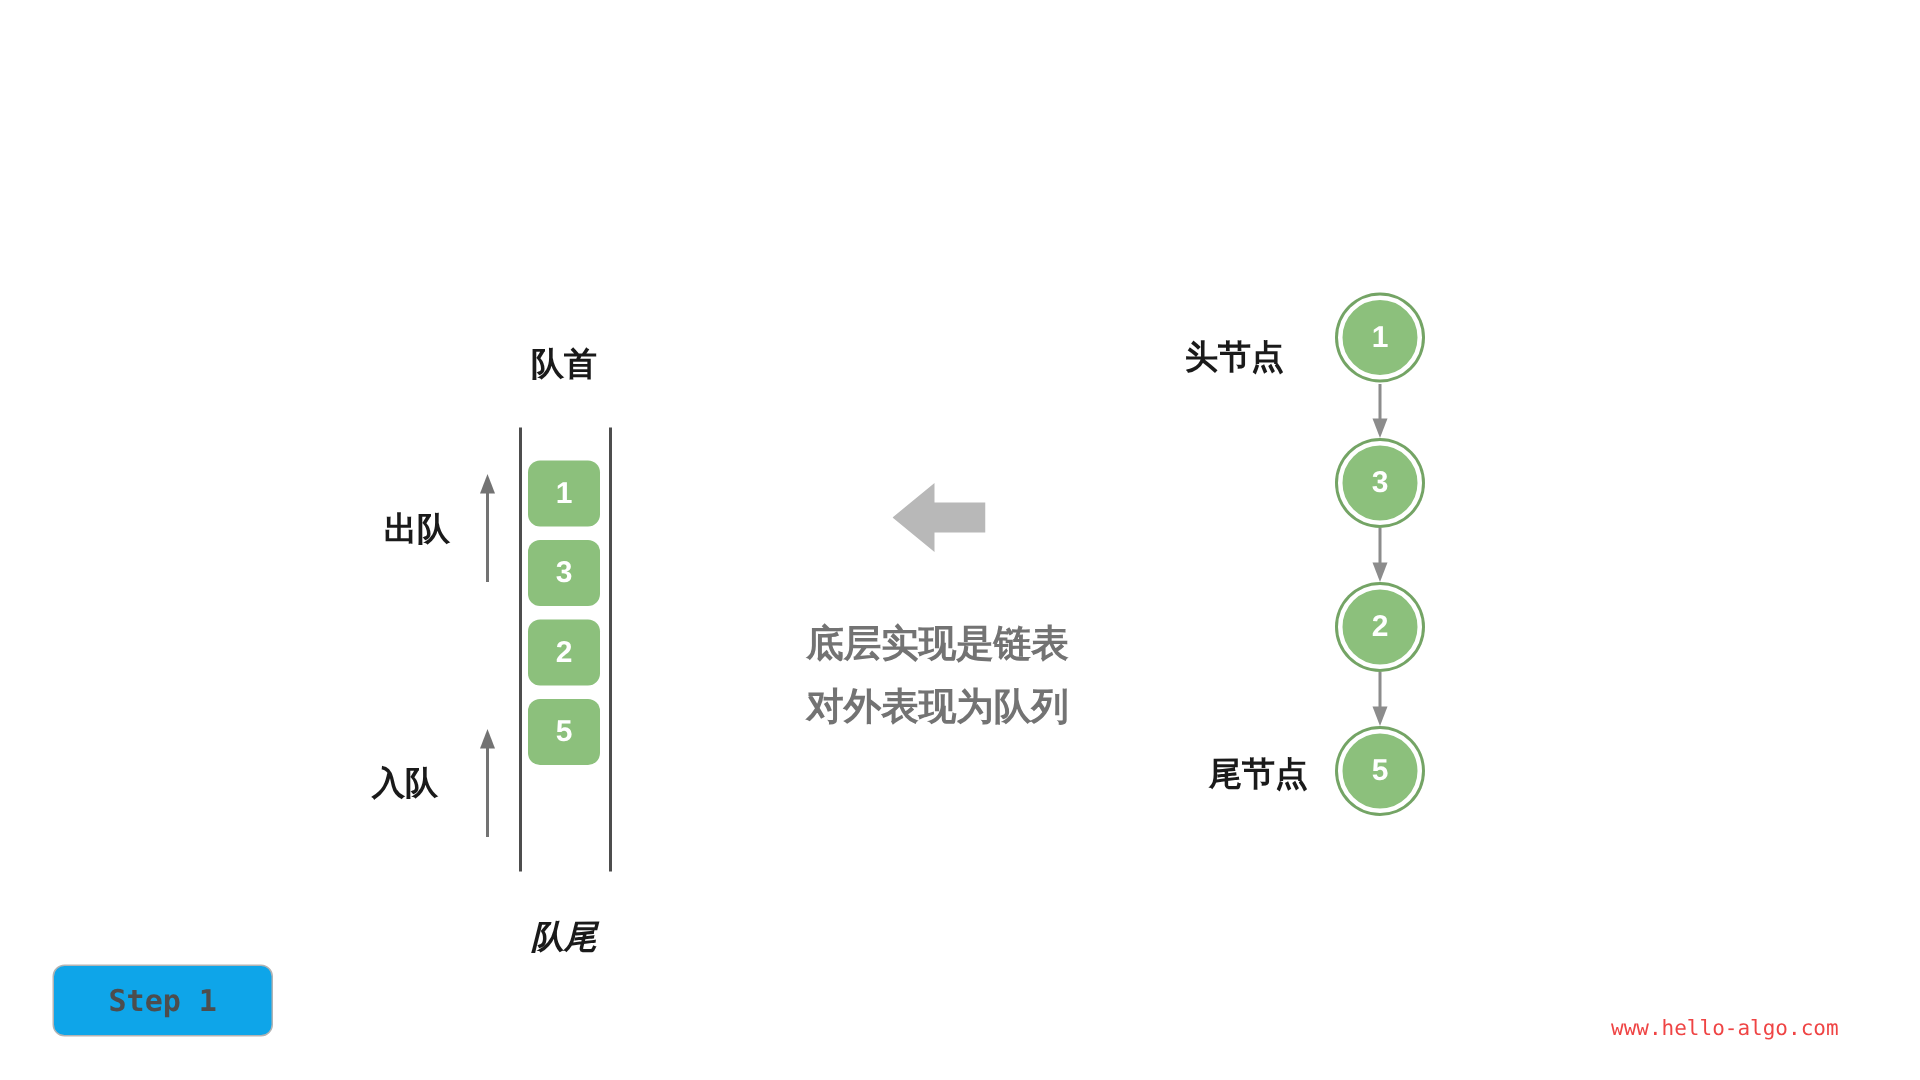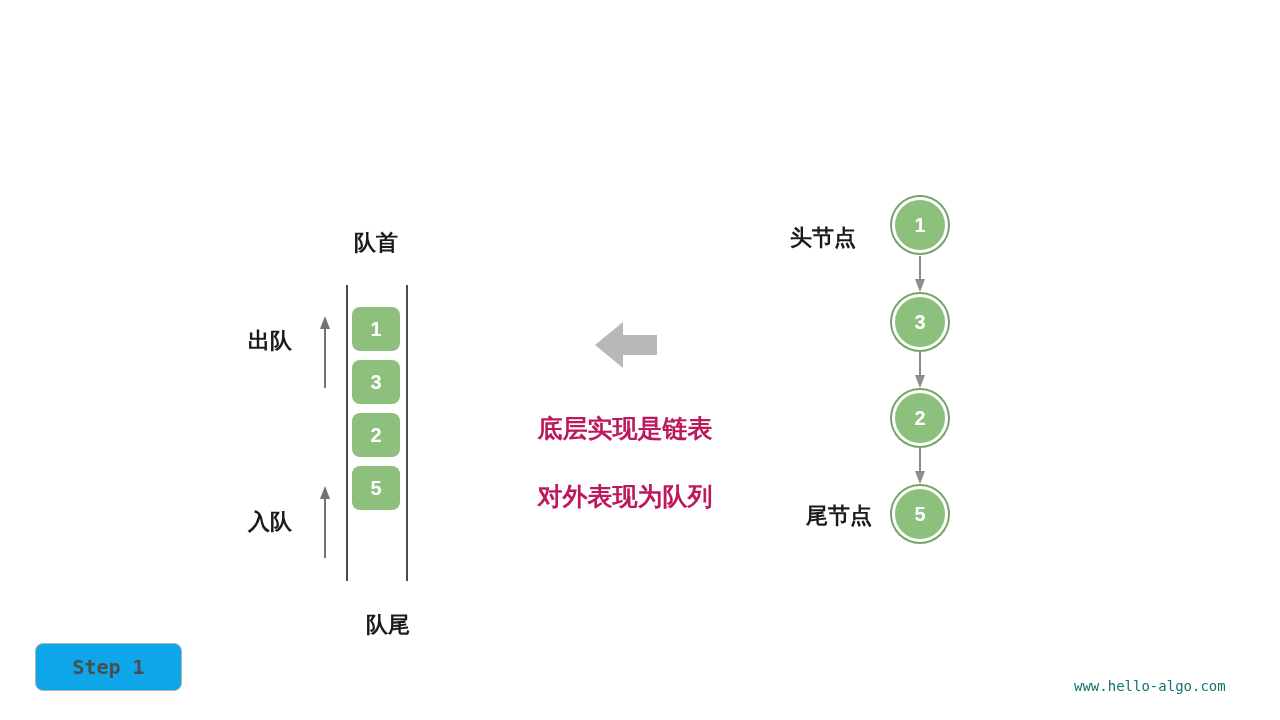"出队" div.abs { text-align: center -> right; top: 326px -> 338px }
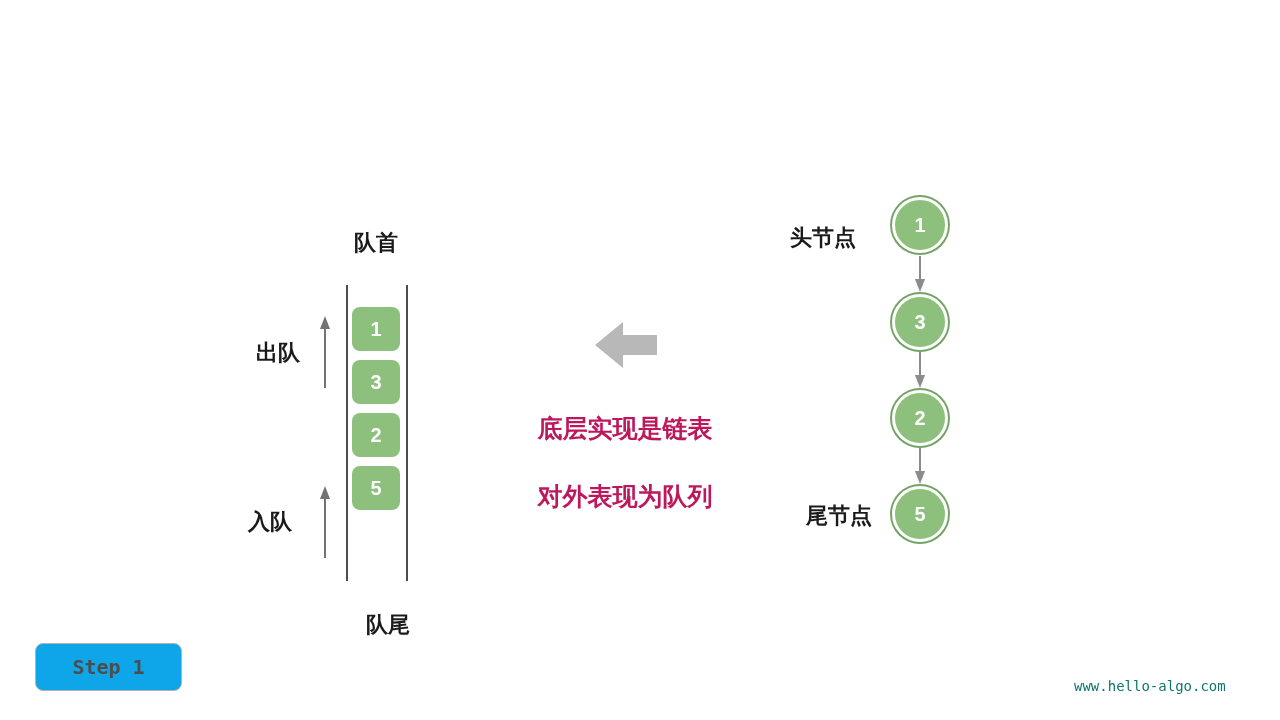"底层实现是链表" .caption { color: #be185d -> #737373 }
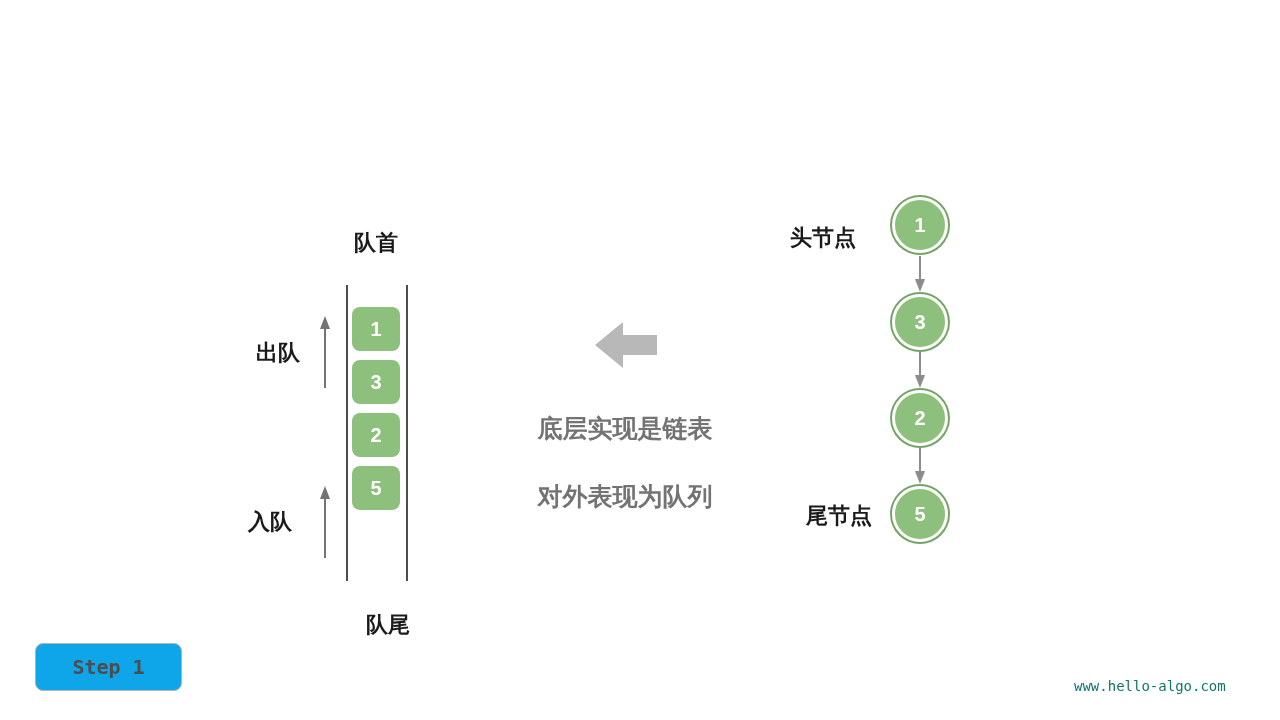"对外表现为队列" div.abs { top: 480px -> 454px }
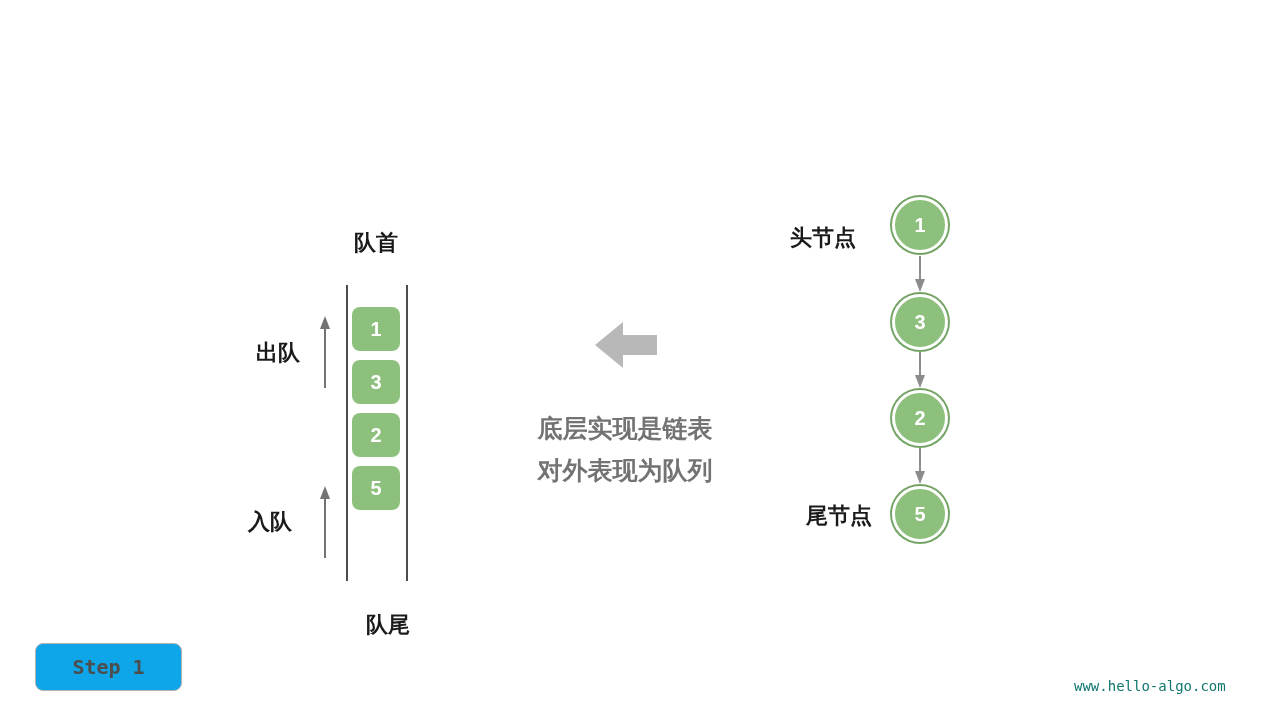"队尾" div.abs { font-style: none -> italic; left: 338px -> 326px }
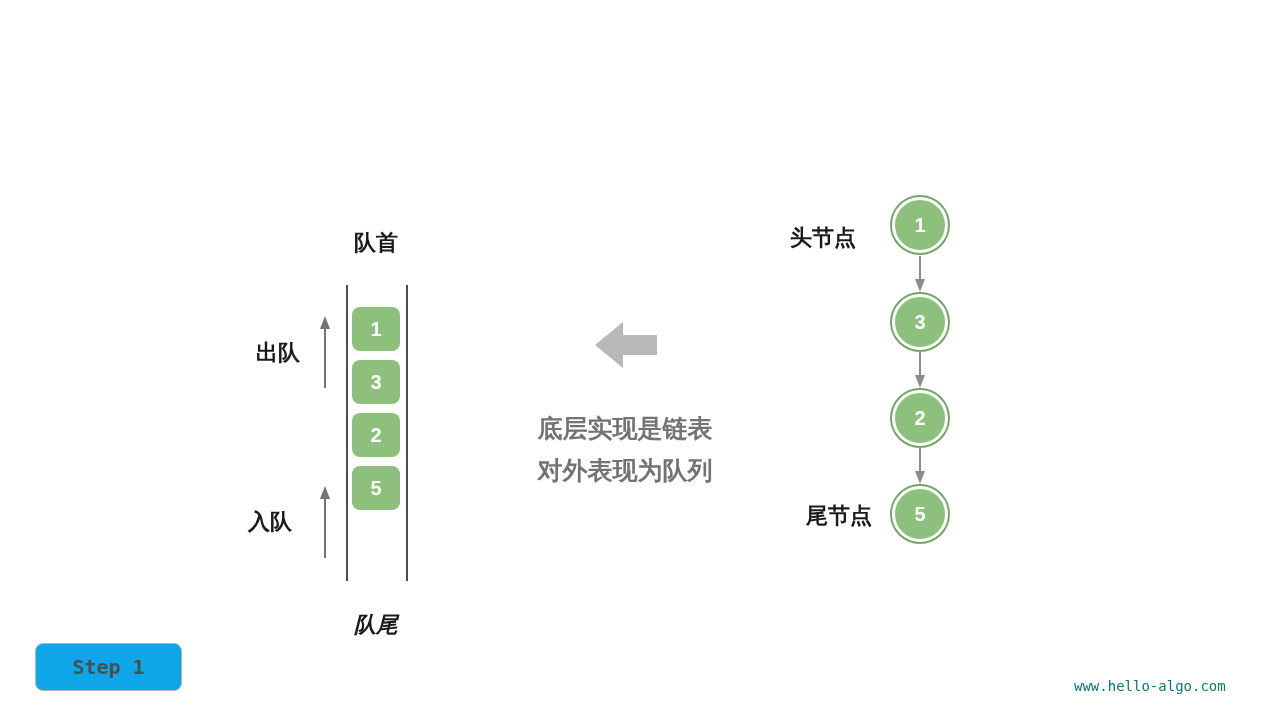"www.hello-algo.com" .watermark { color: #0f766e -> #ef4444 }
